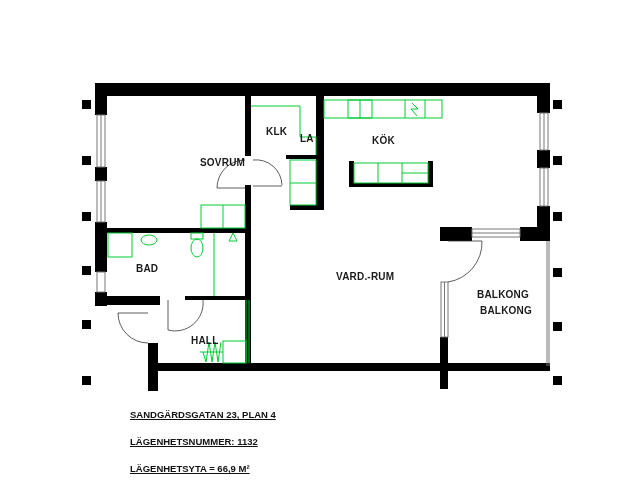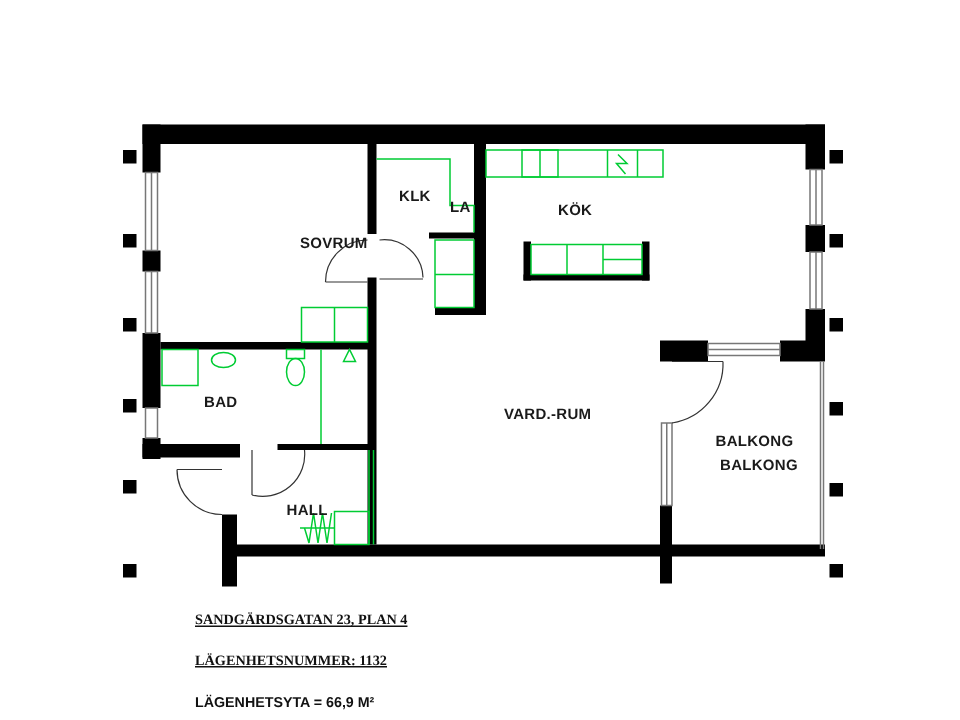"SANDGÄRDSGATAN 23, PLAN 4" .info.u { font-family: Liberation Serif, serif -> none }
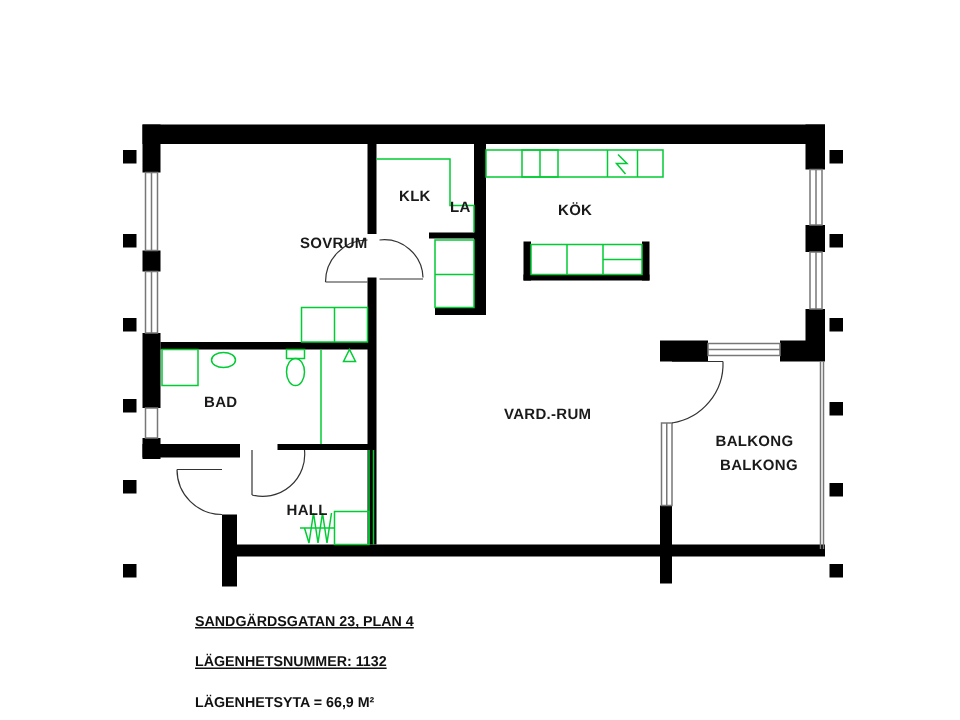"LÄGENHETSYTA = 66,9 M²" .info { text-decoration: none -> underline }
